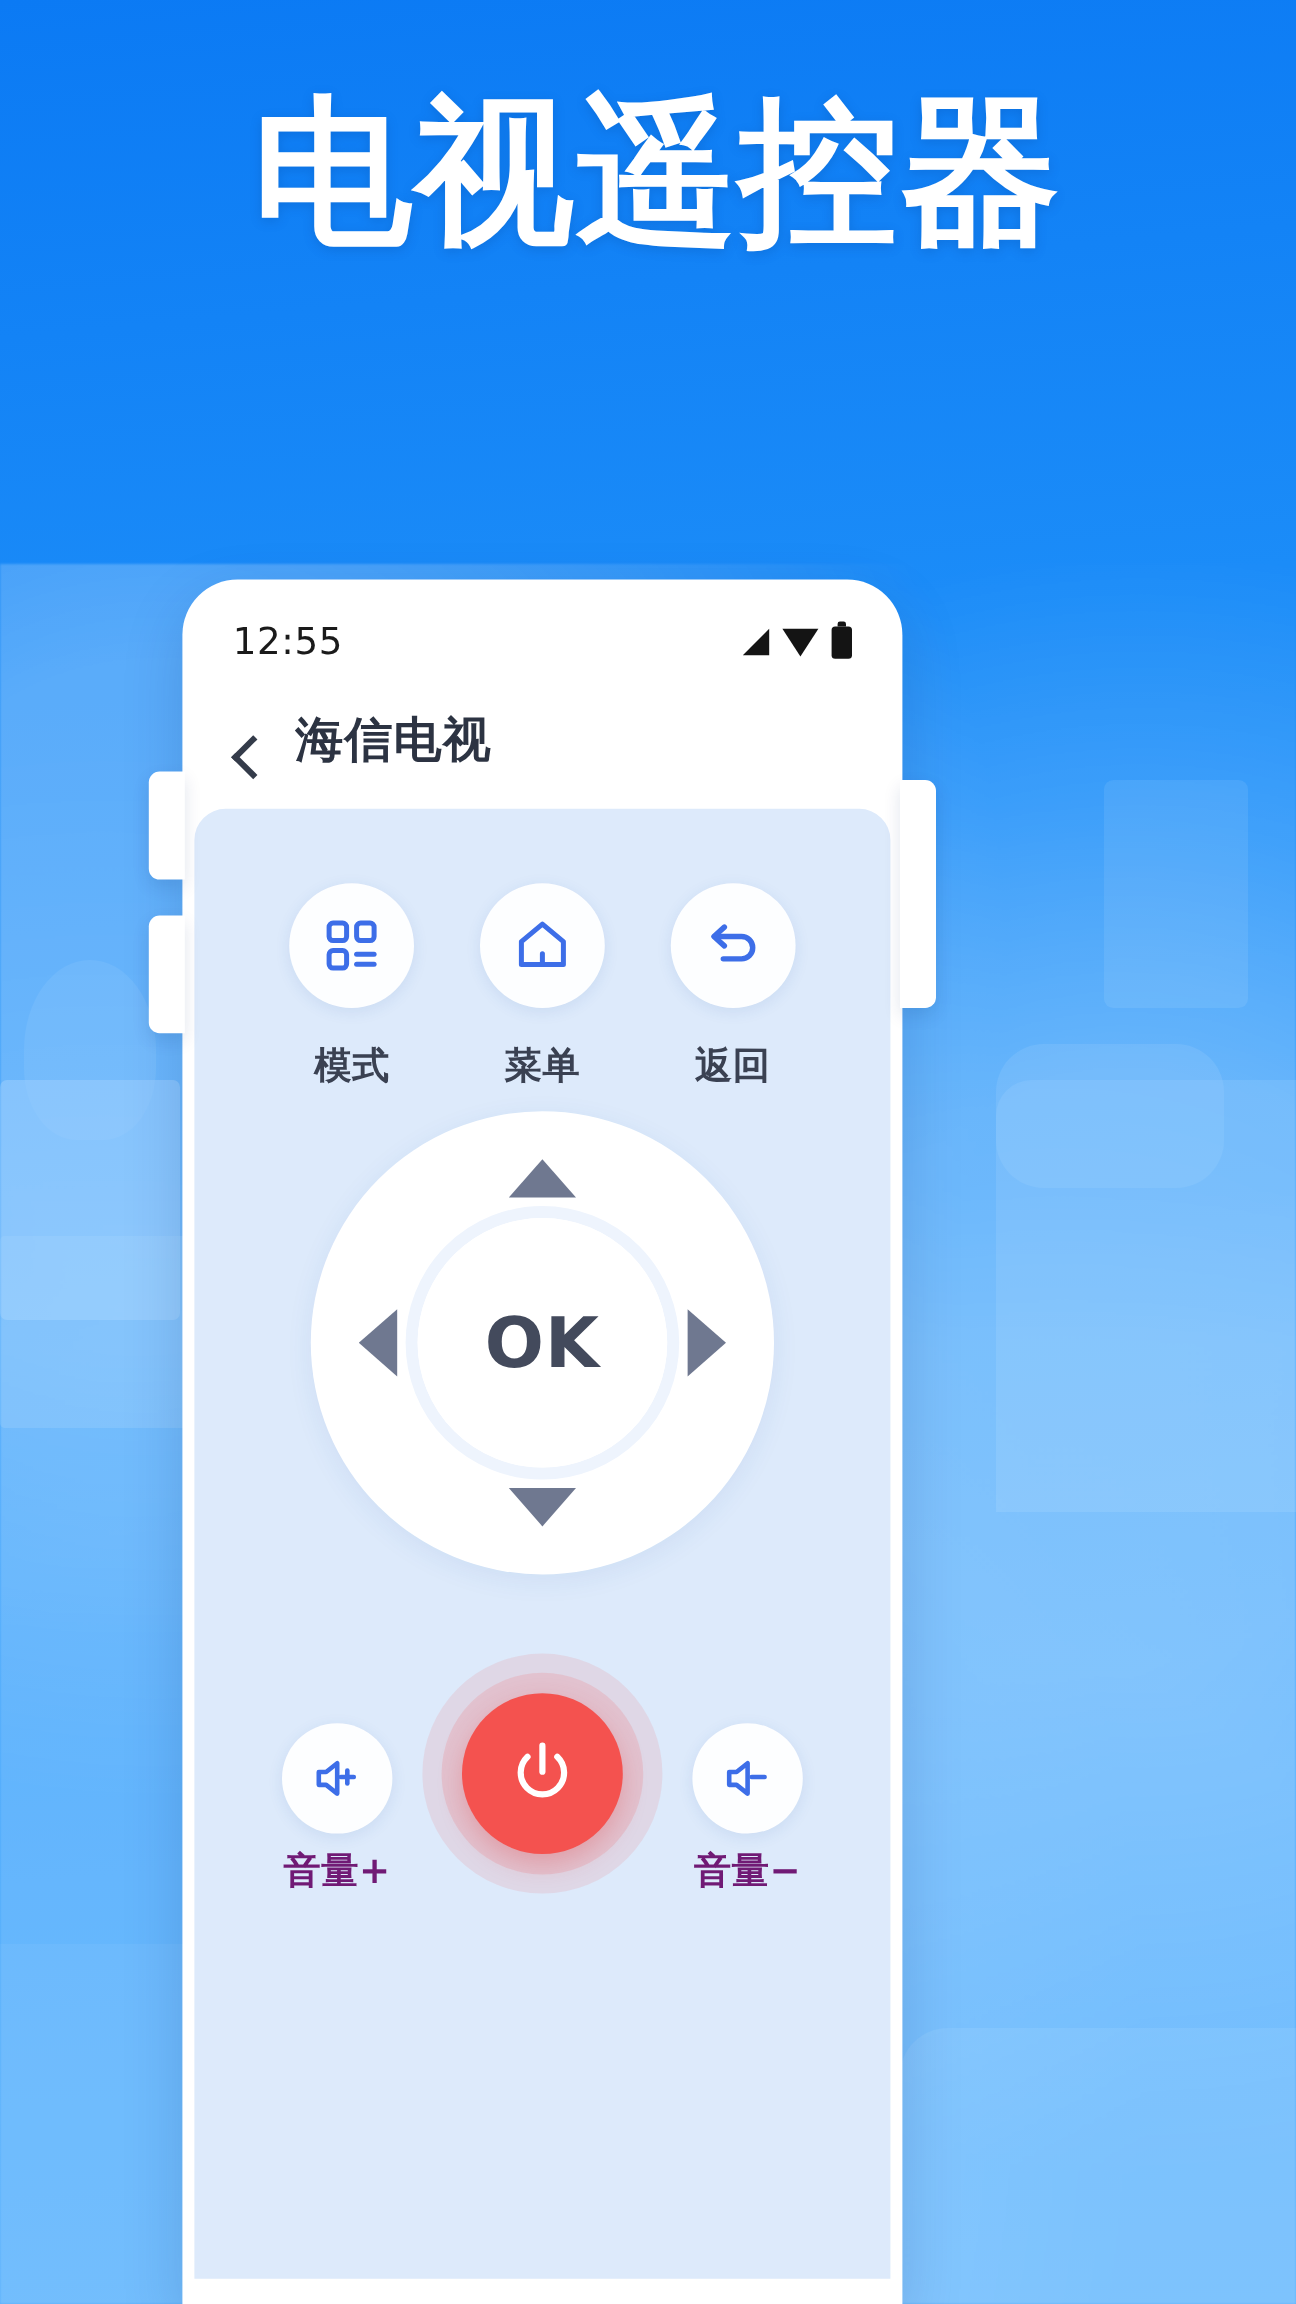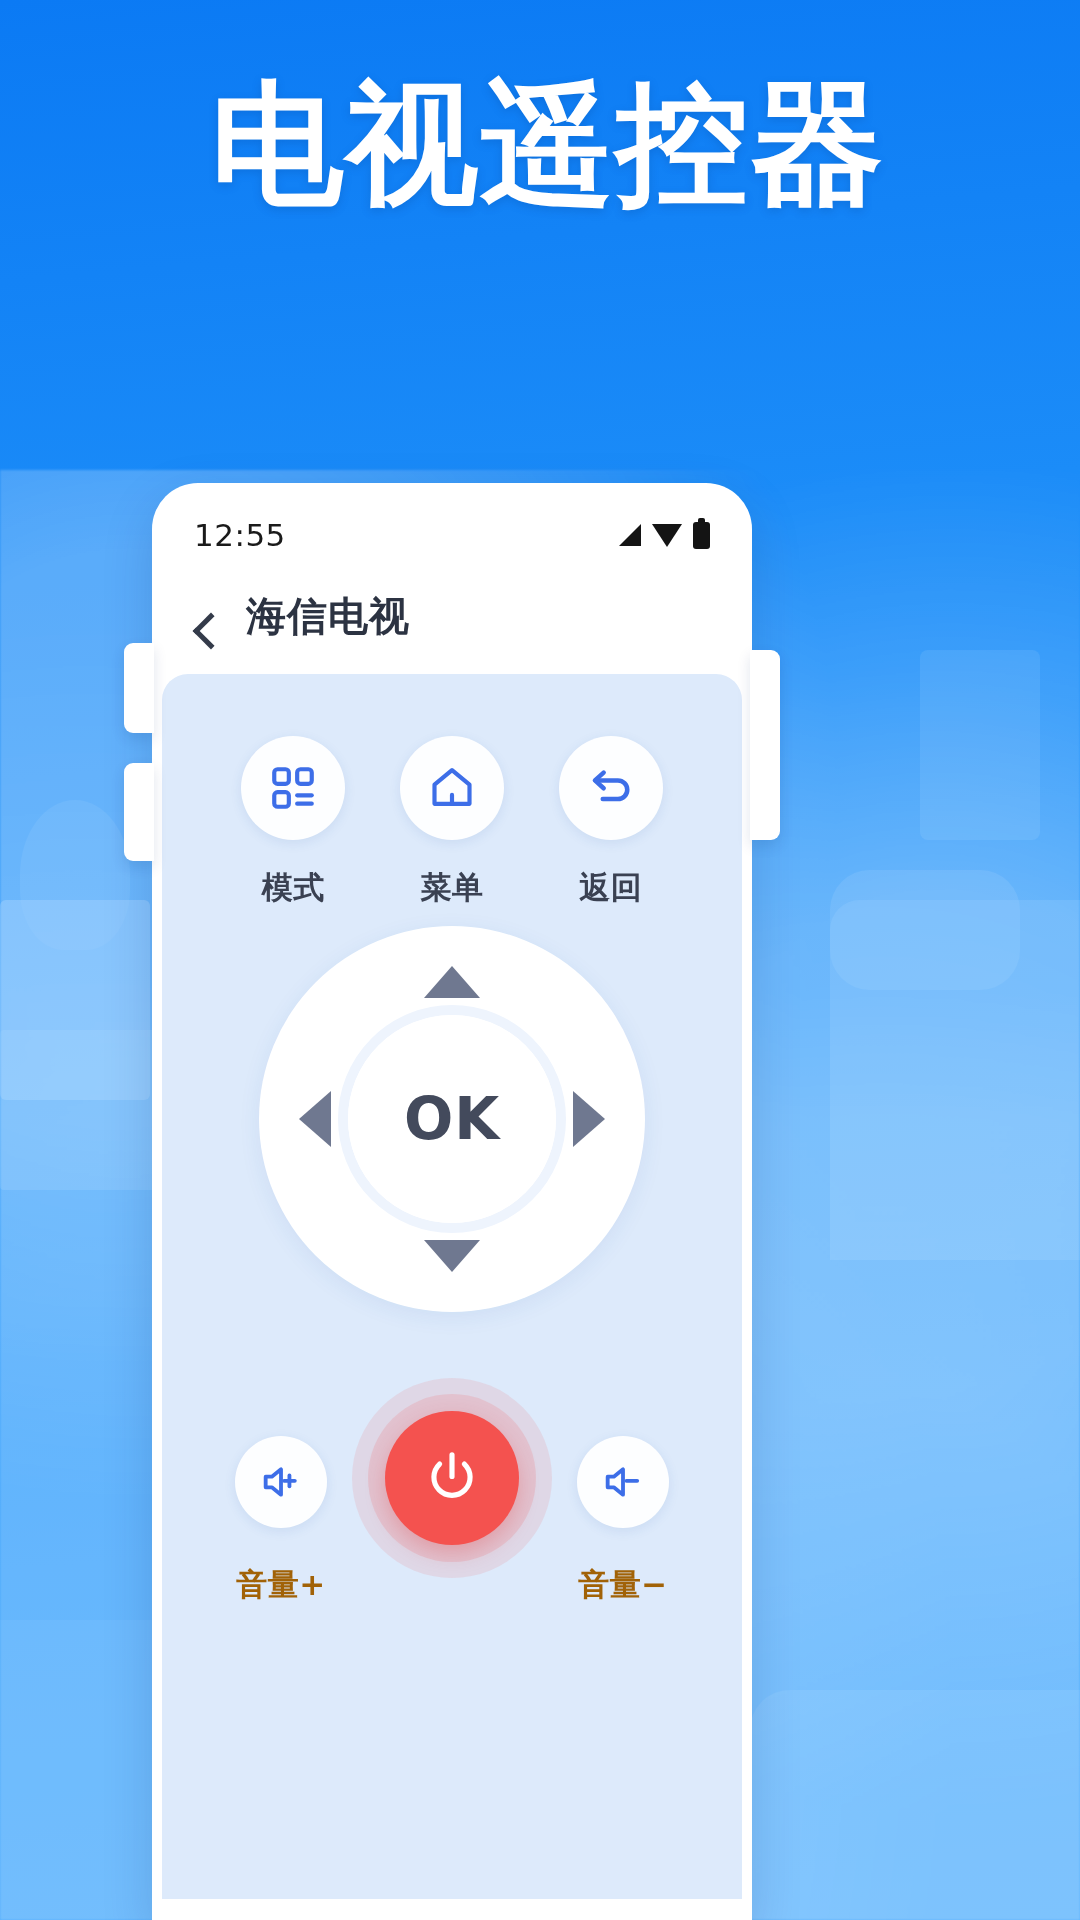"音量+" .vol-label { color: #a16207 -> #701a75; margin-top: 36px -> 10px }
